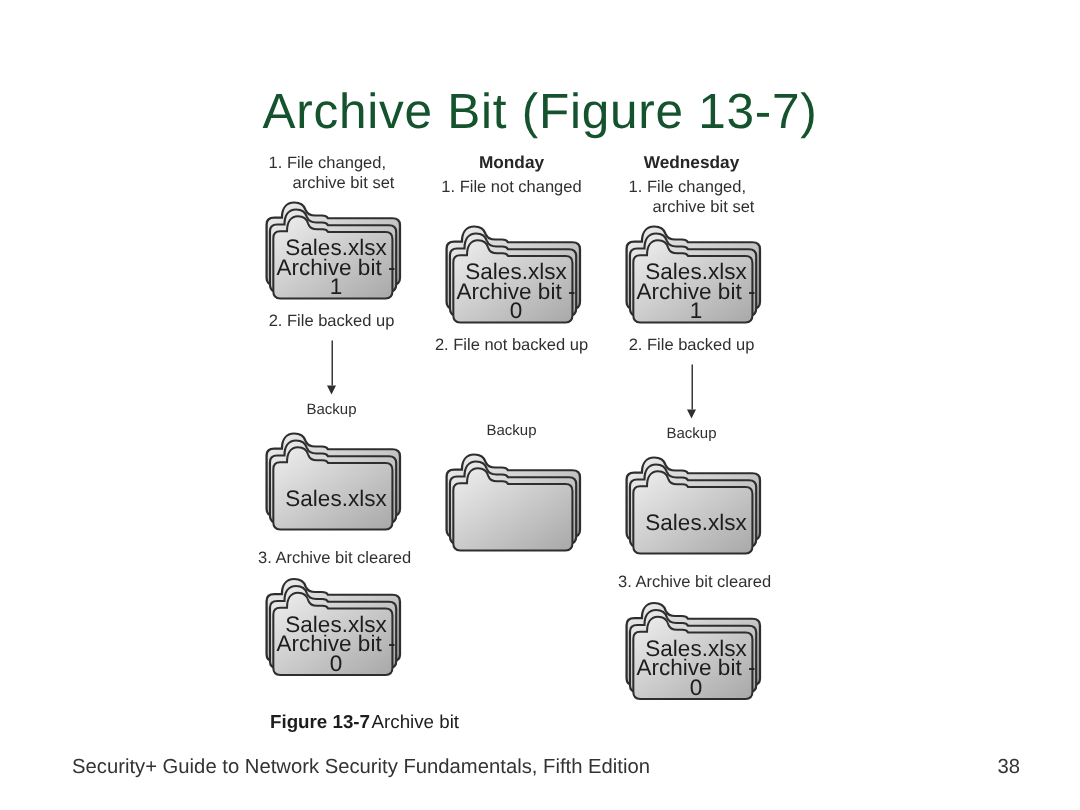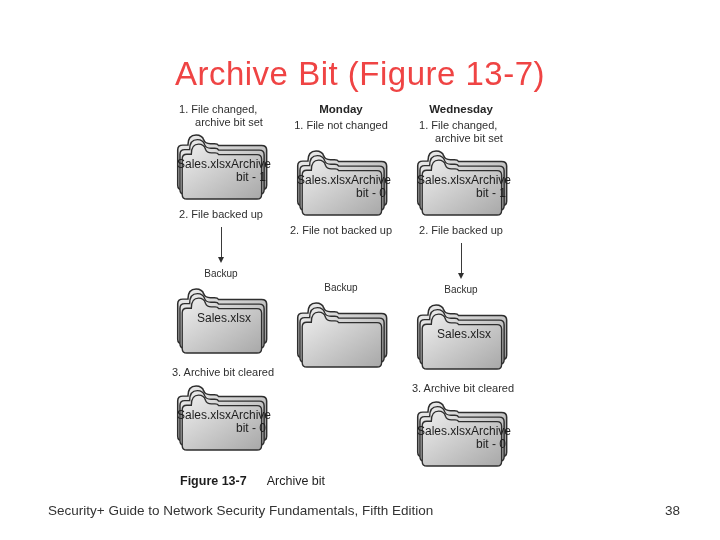"Archive Bit (Figure 13-7)" .title { color: #ef4444 -> #14532d }
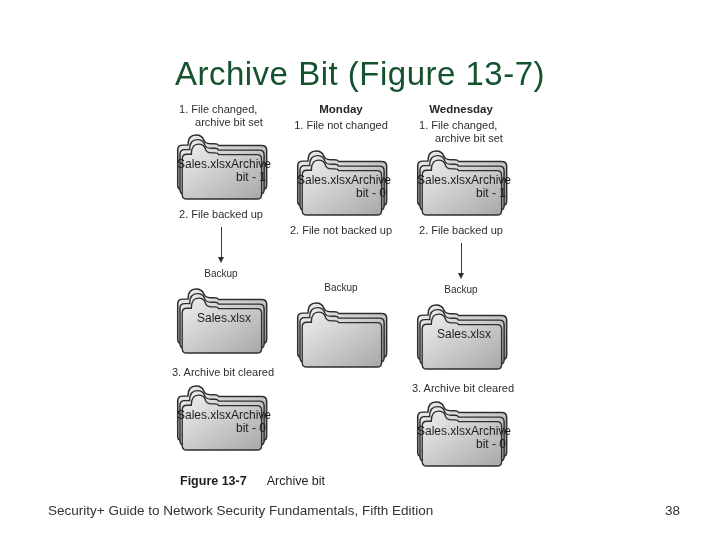"Sales.xlsx" .folder-label { flex-direction: row -> column; font-size: 12px -> 15px }
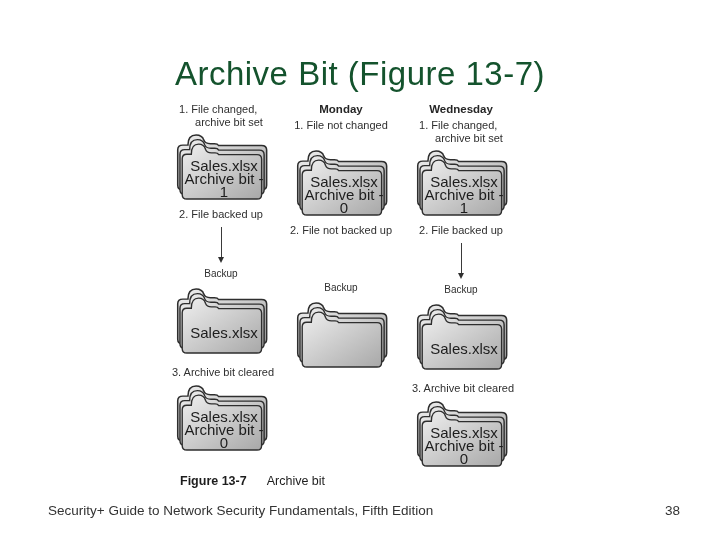"Archive bit" .cap-text { margin-left: 20px -> 1px }
